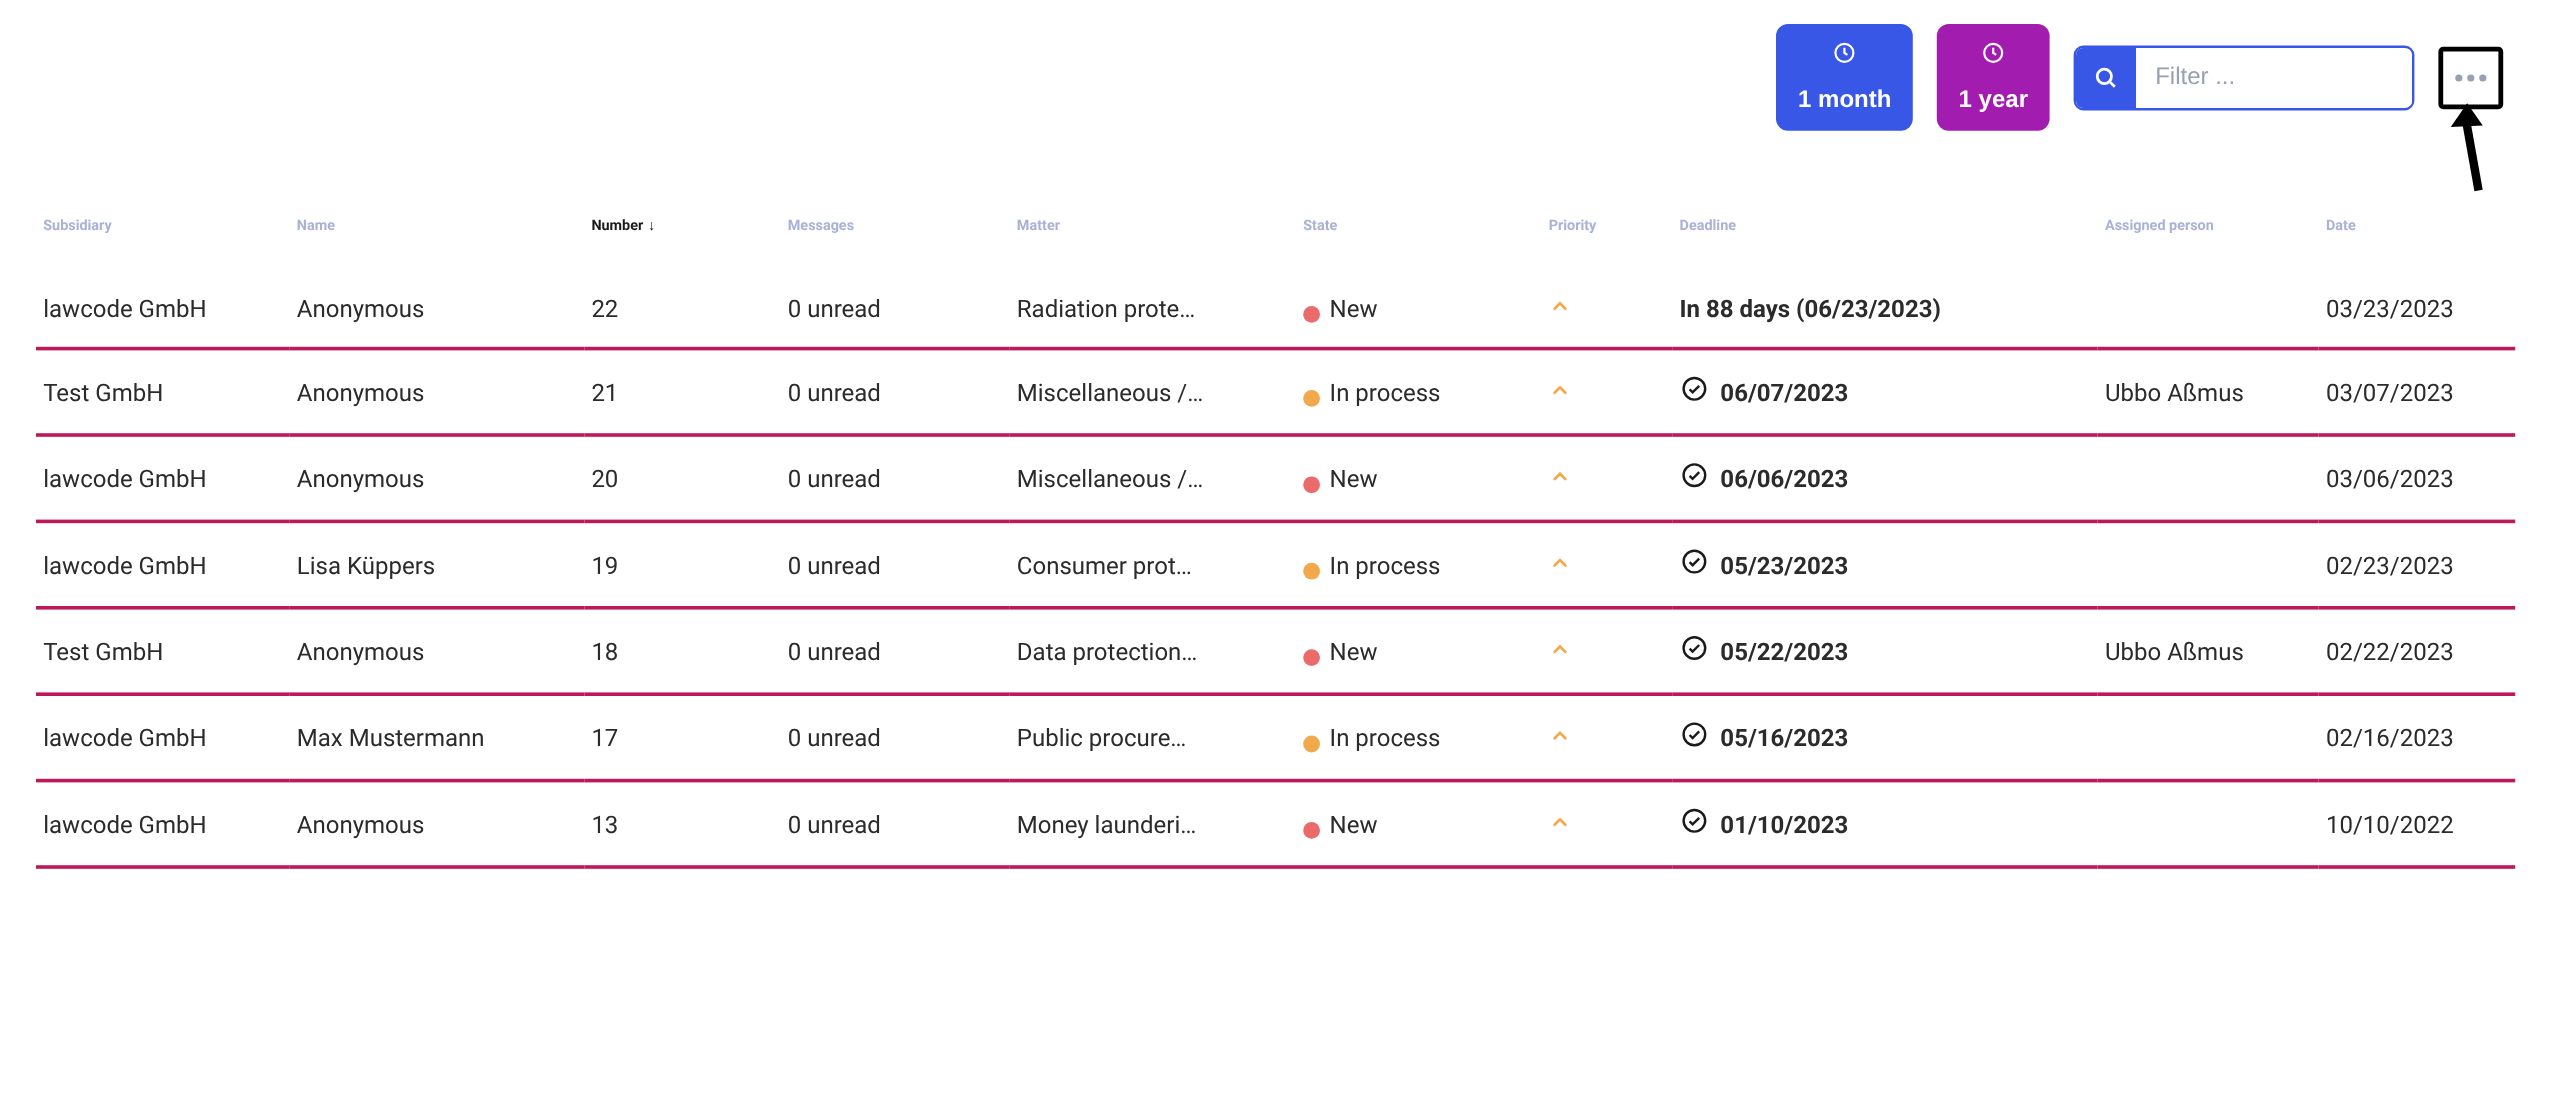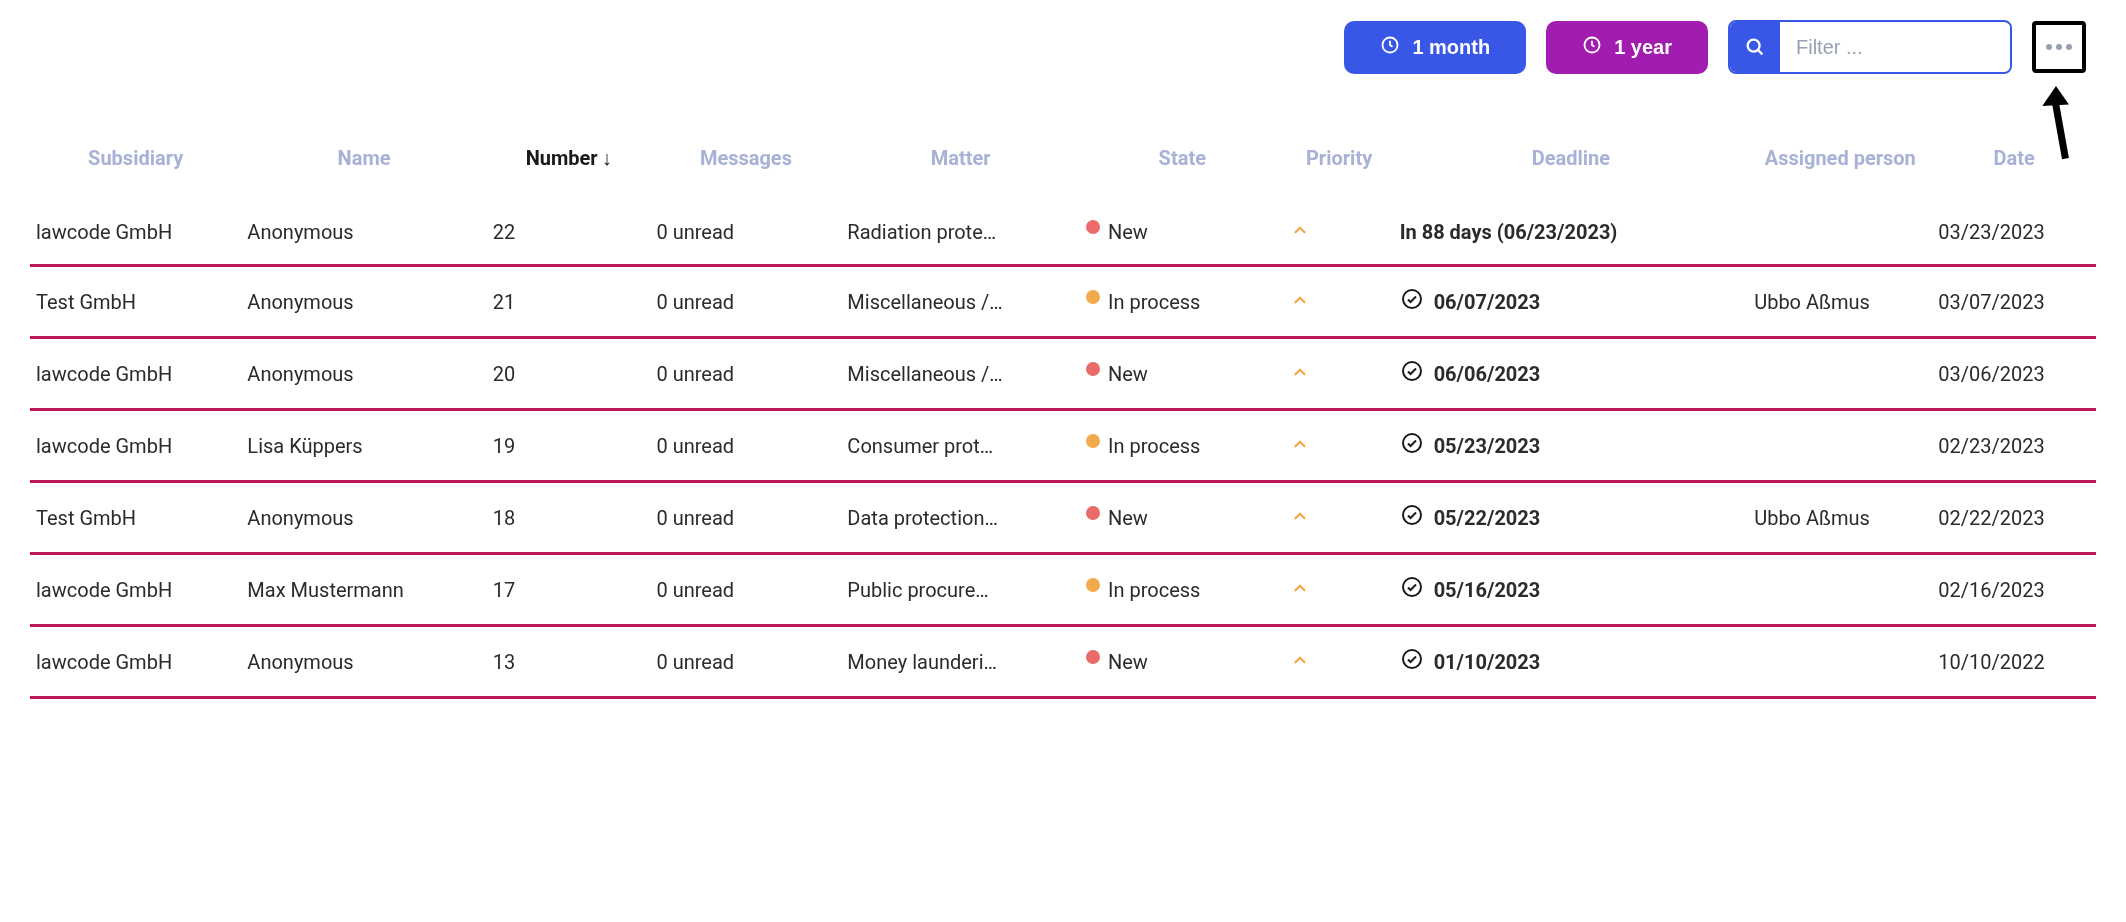"1 month" .btn { flex-direction: none -> column; padding: 14px 36px -> 14px 18px }
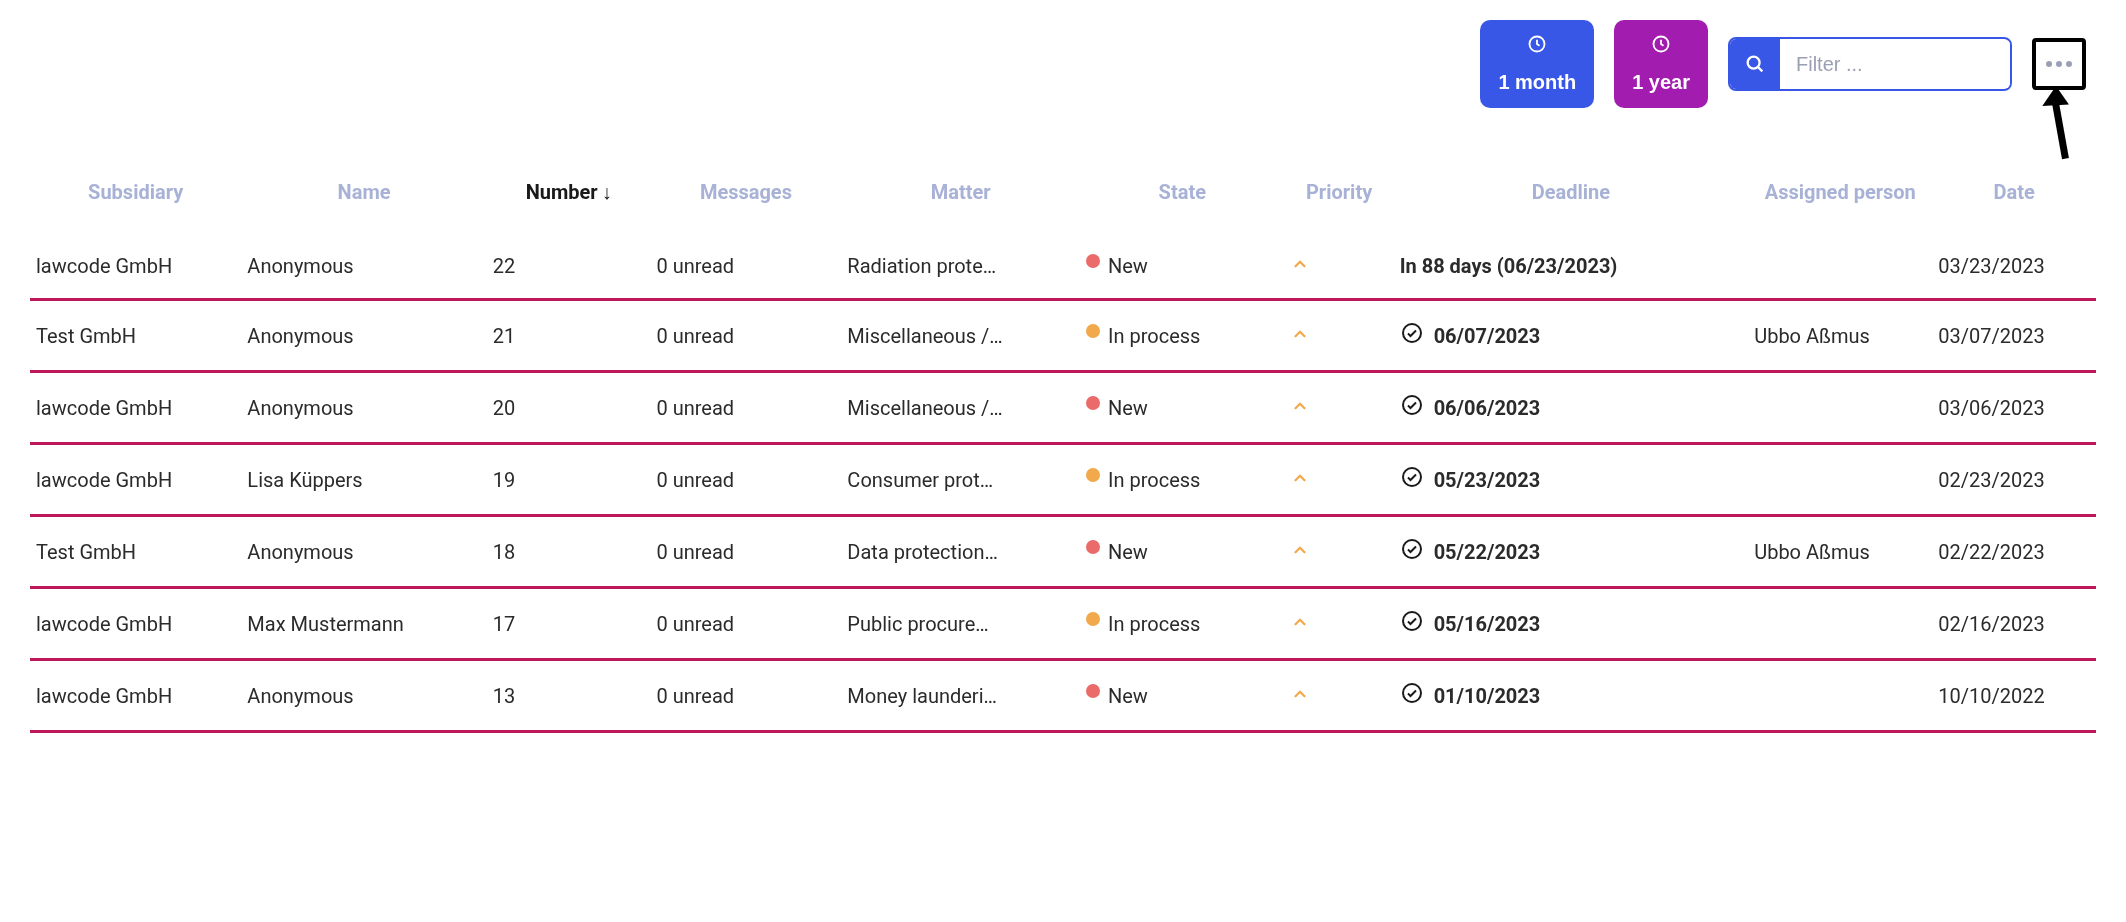"Subsidiary" thead th { font-size: 20px -> 12px; text-align: center -> left }
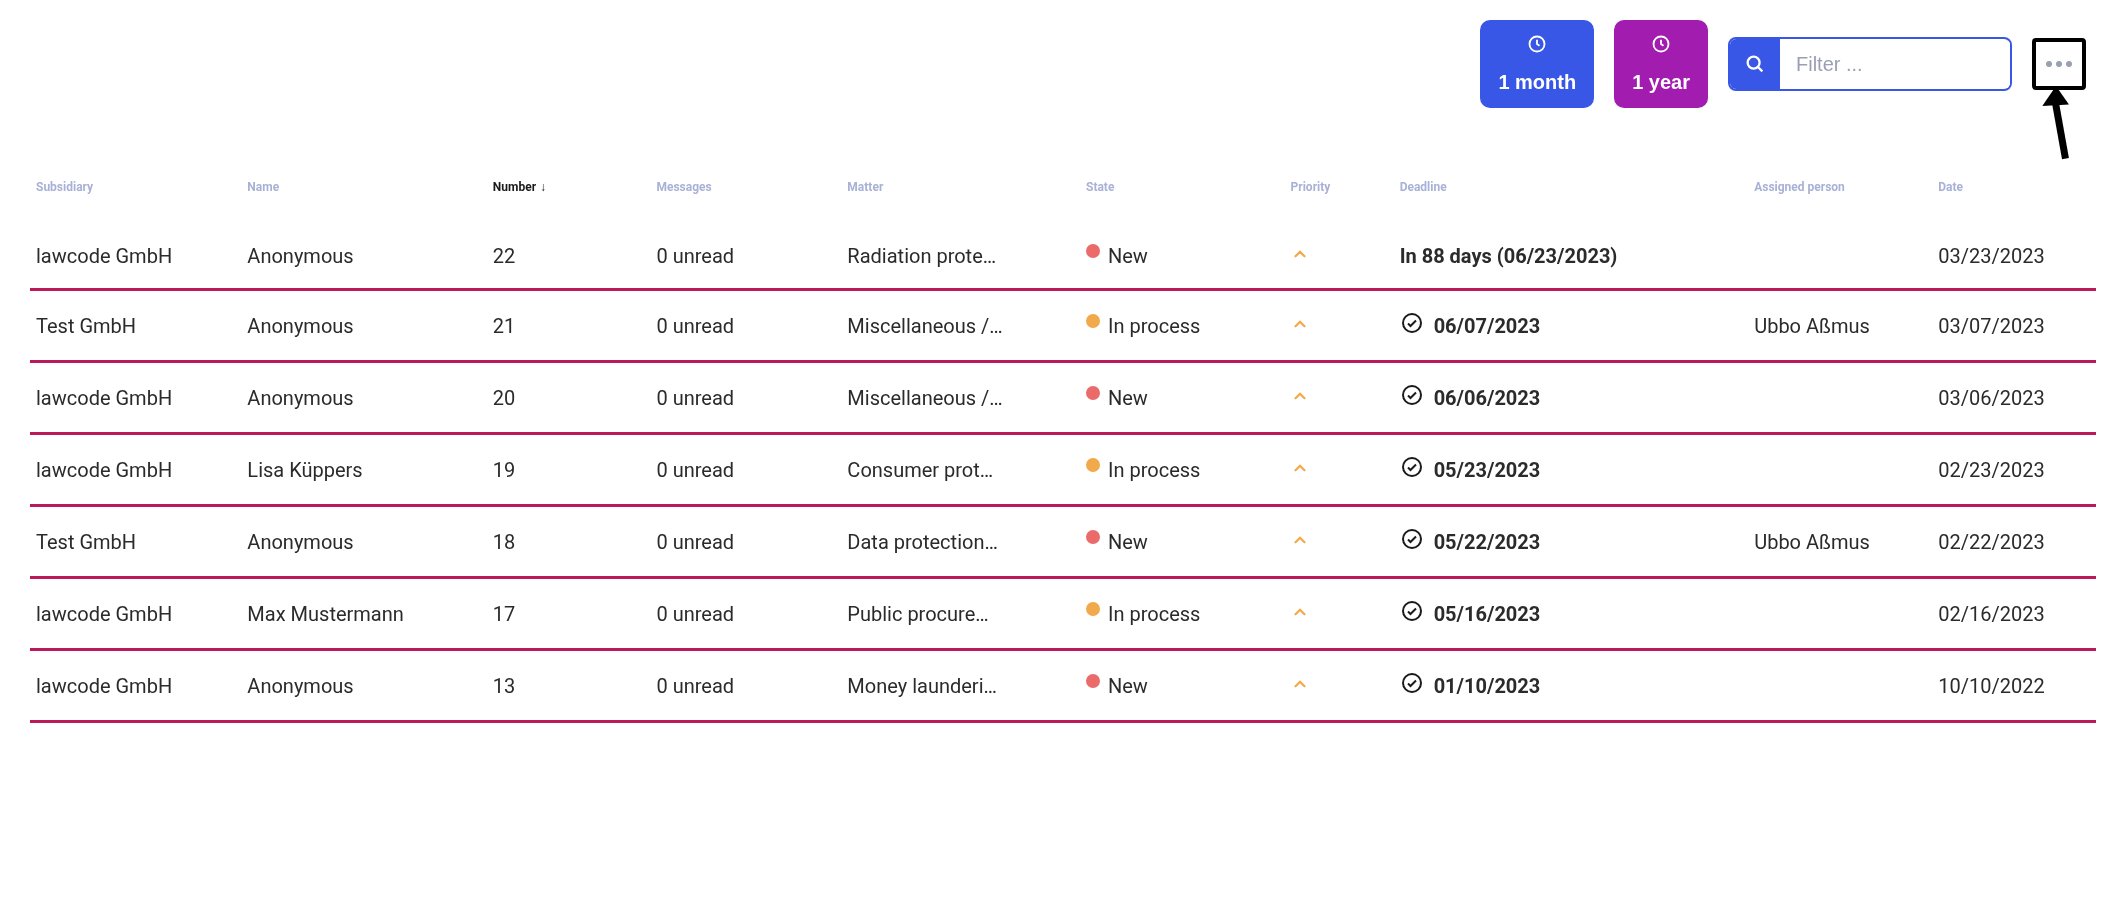"New" .state-cell { align-items: flex-start -> flex-end }
